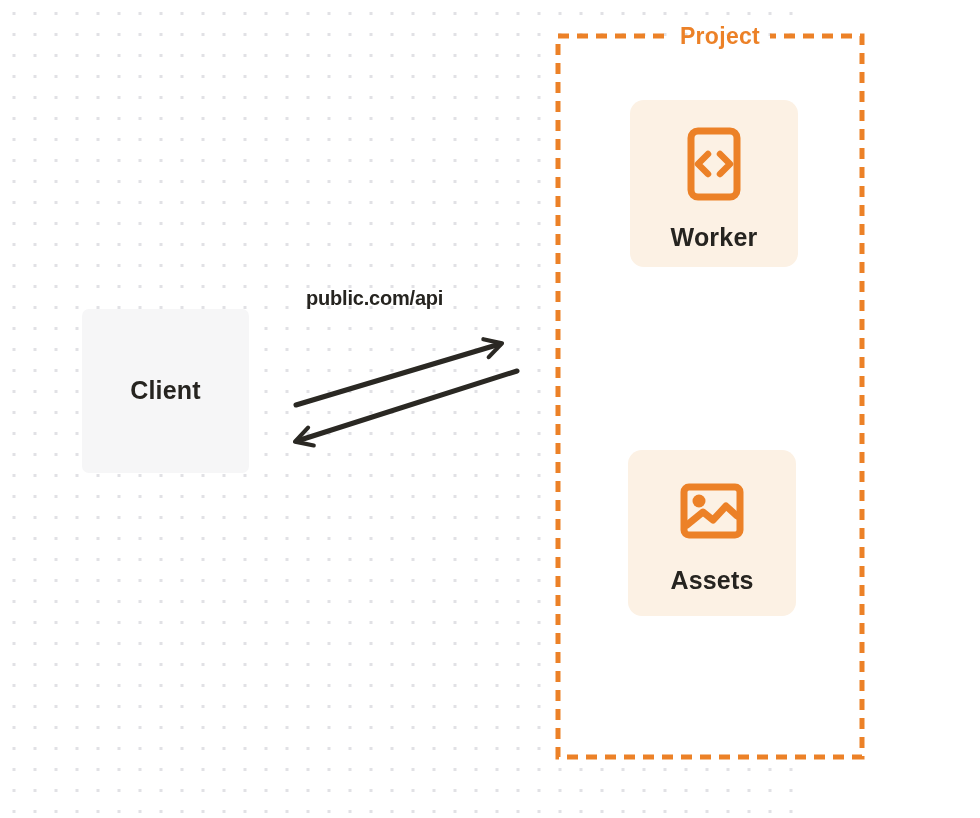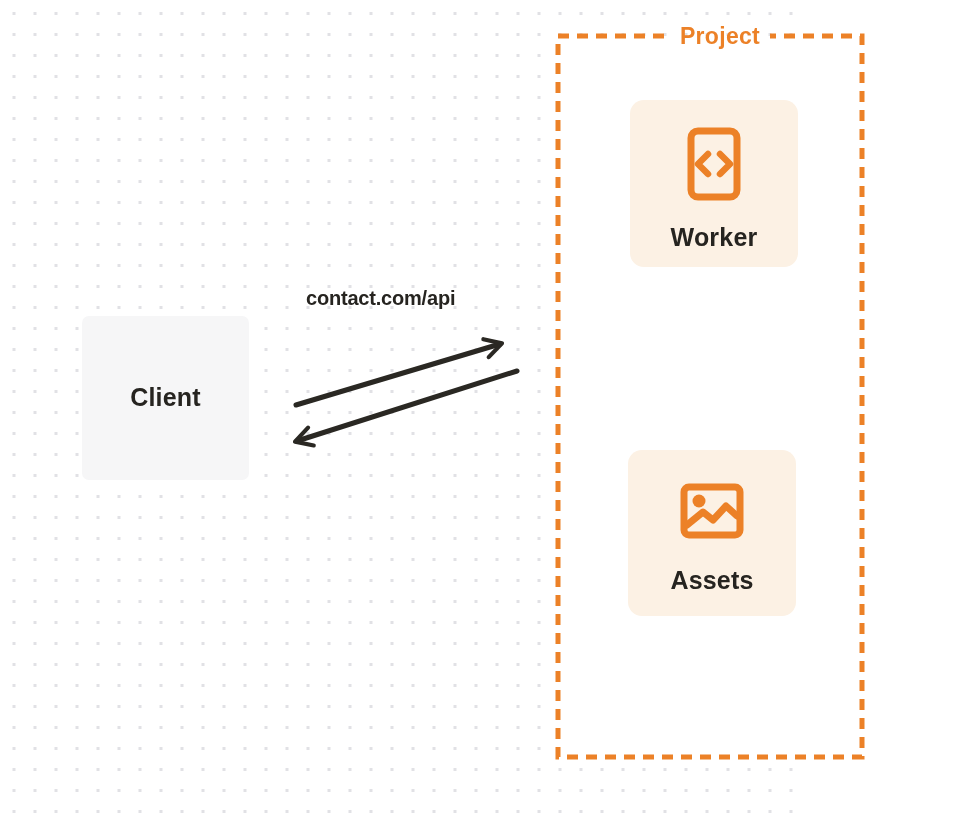"contact.com/api" div.request-label { text: contact.com/api -> public.com/api }
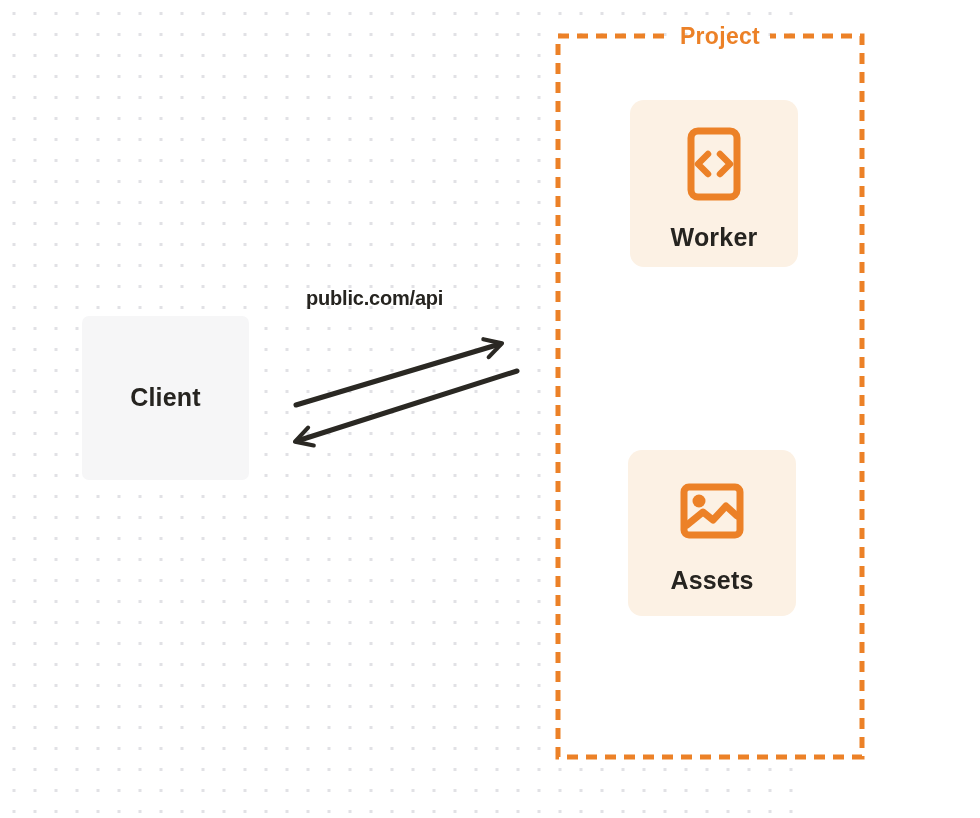"Client" .client-box { top: 316px -> 309px }
